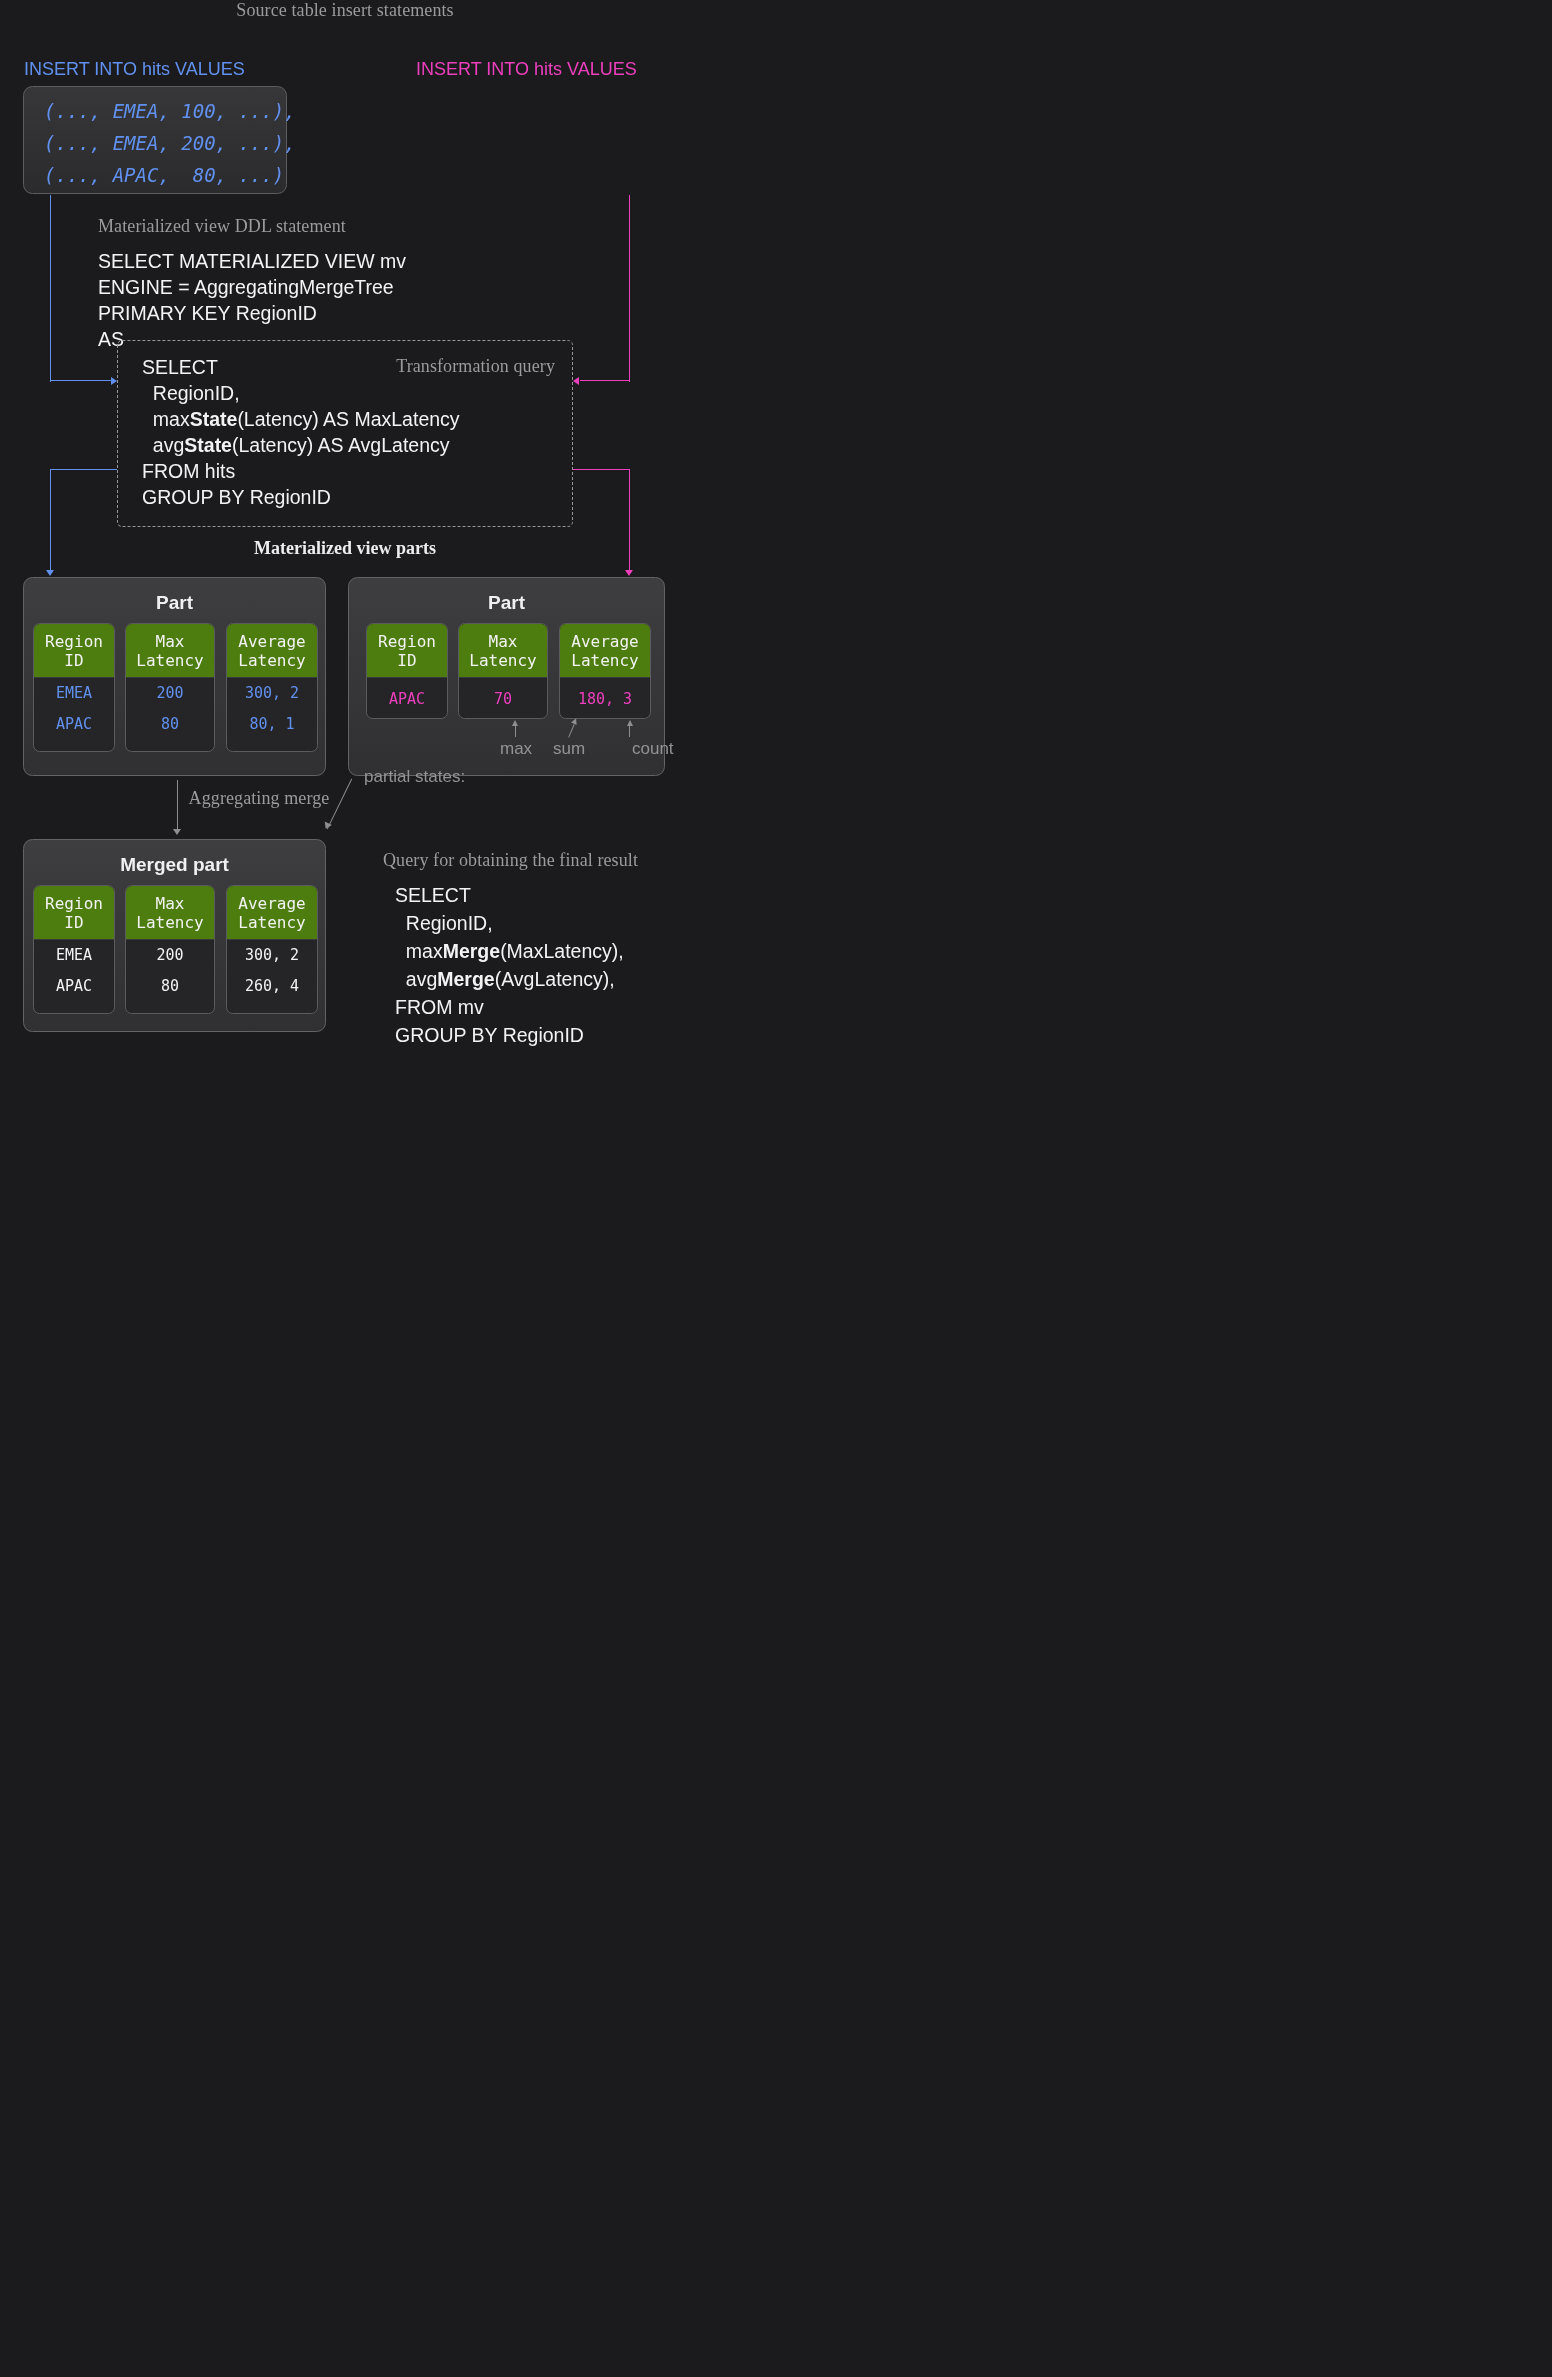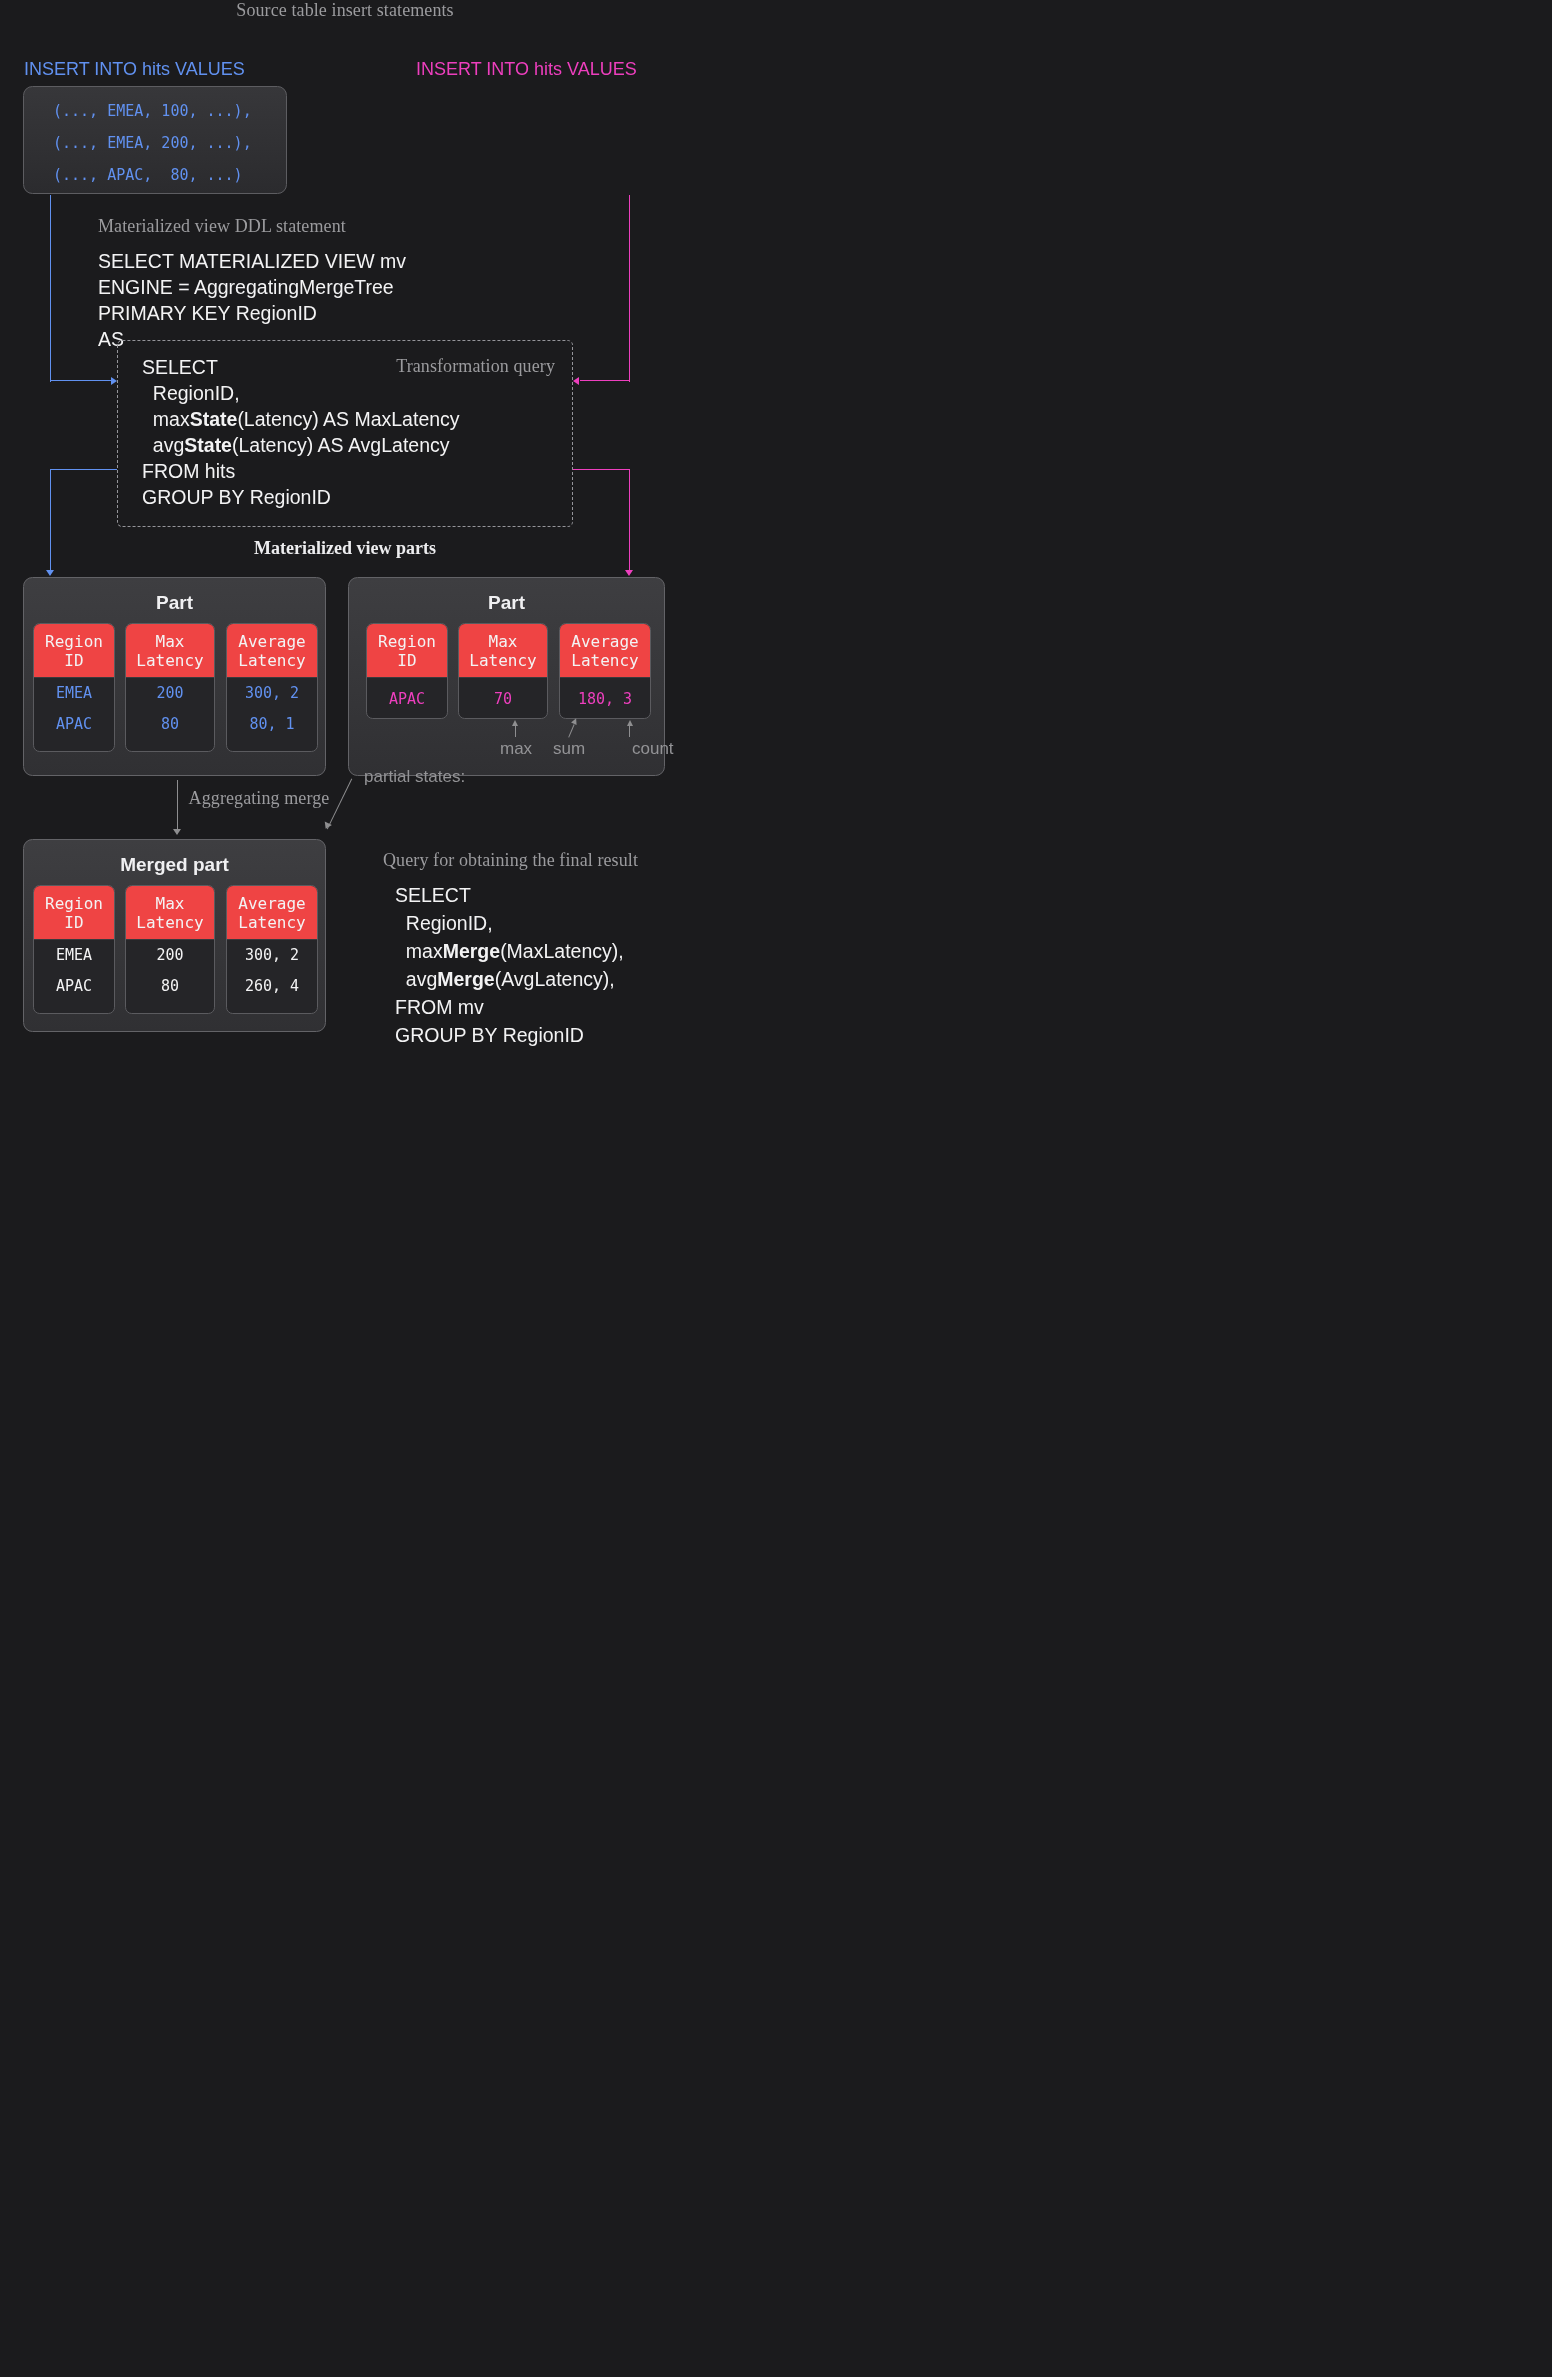"(..., EMEA, 100, ...)," .ins-row { font-size: 15px -> 19px; font-style: none -> italic; padding-left: 29px -> 20px }
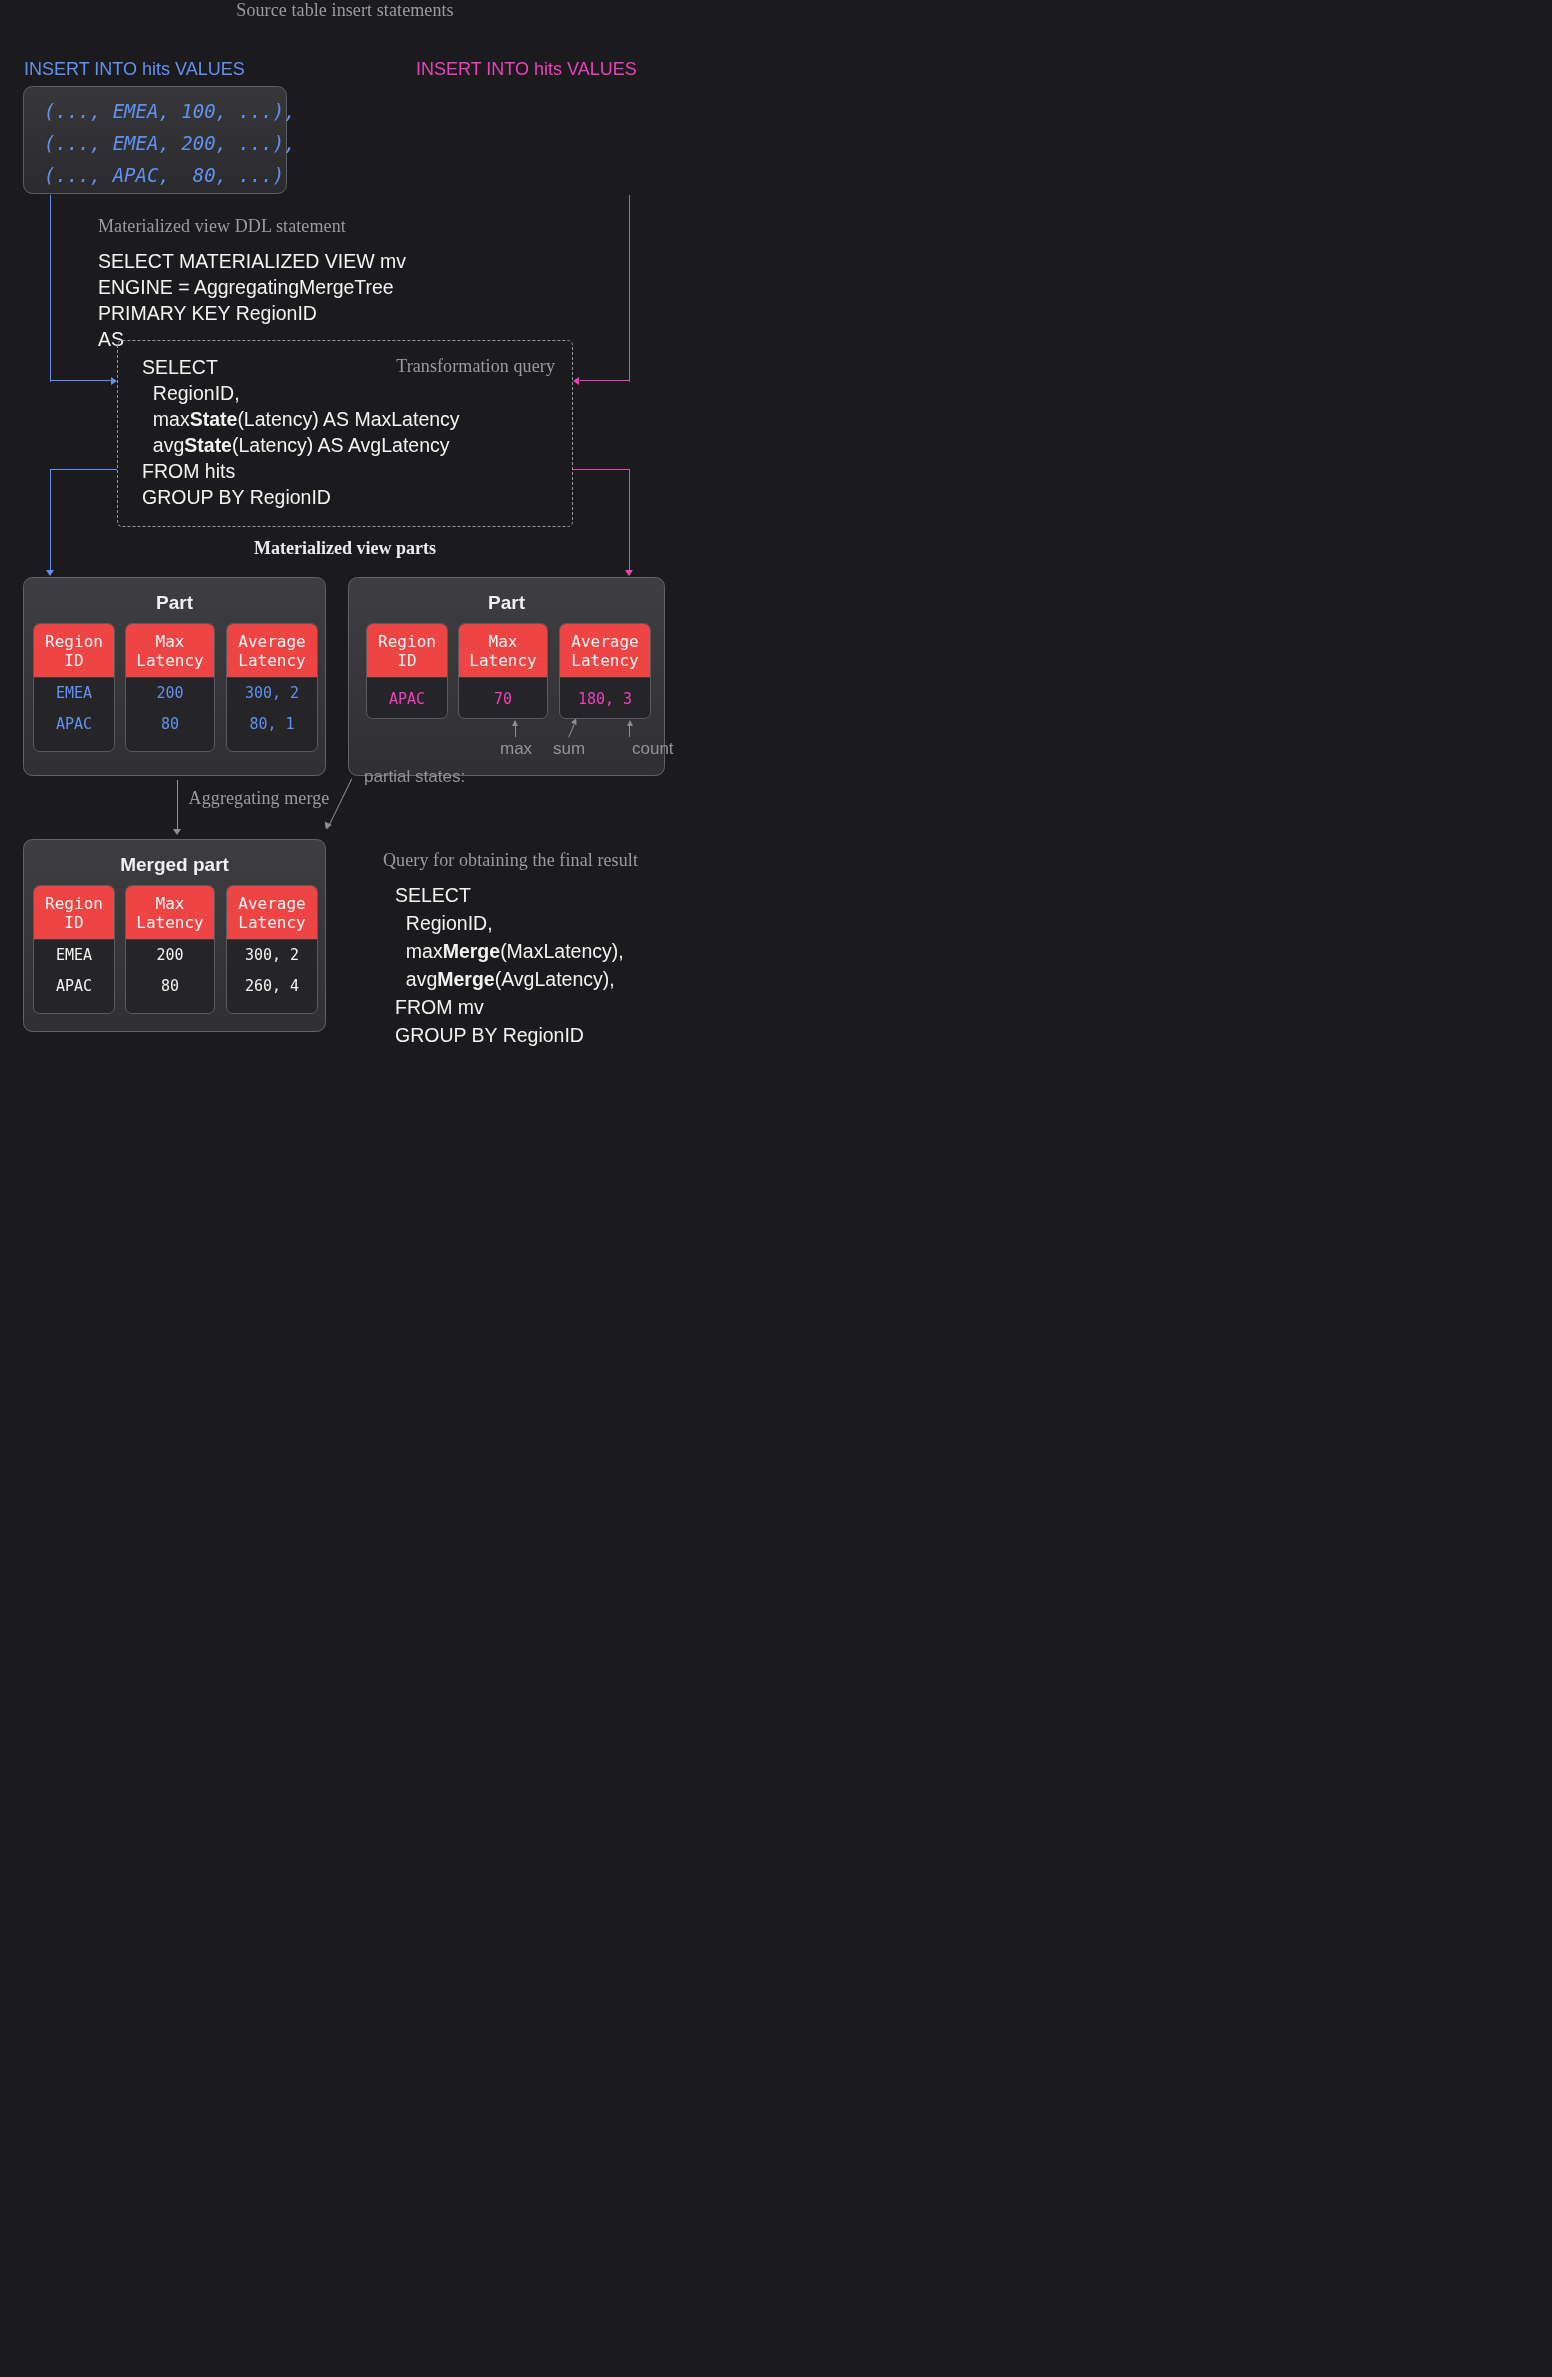"Region" .col-head { background: #ef4444 -> #4d7c0f }
